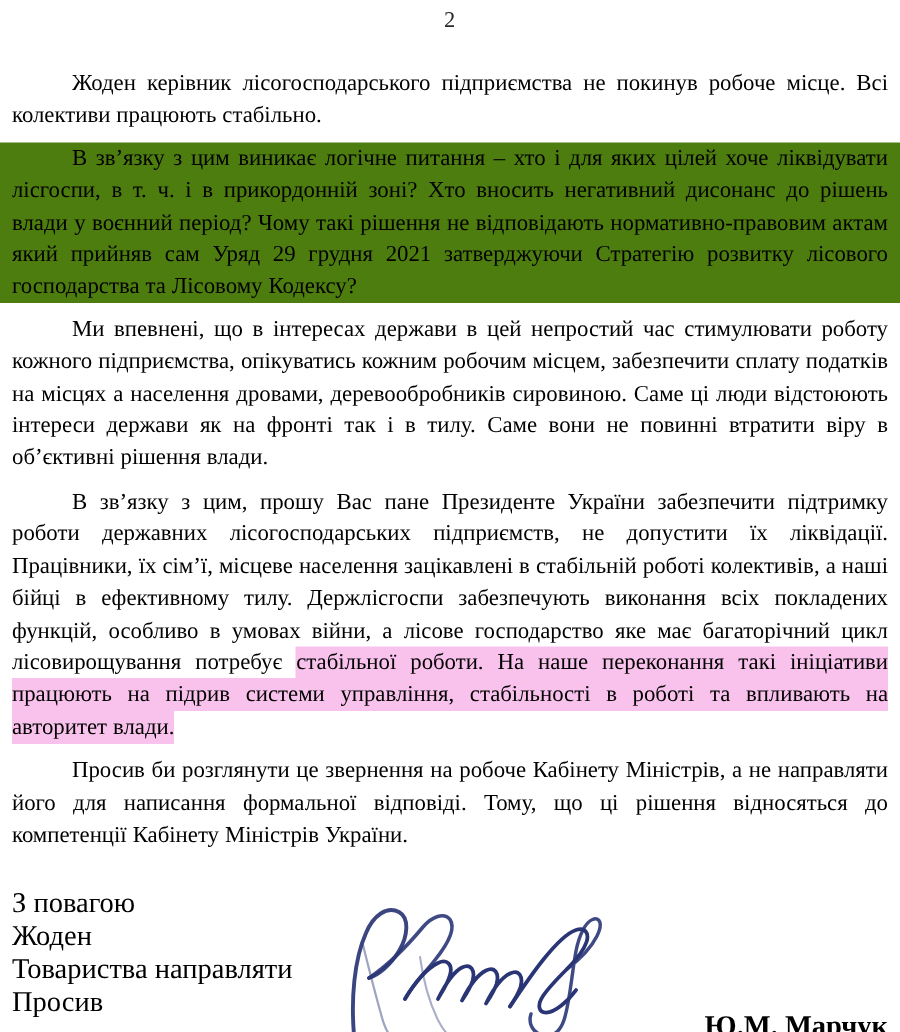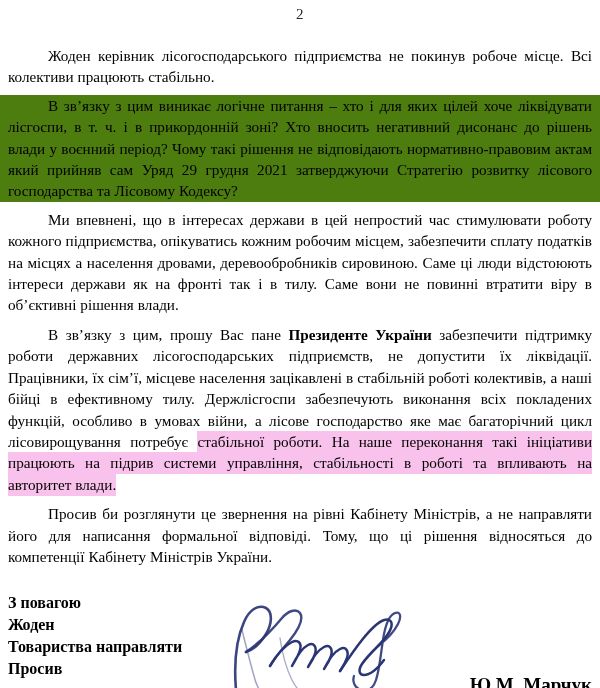"Президенте України" b, .bold { font-weight: bold -> normal }
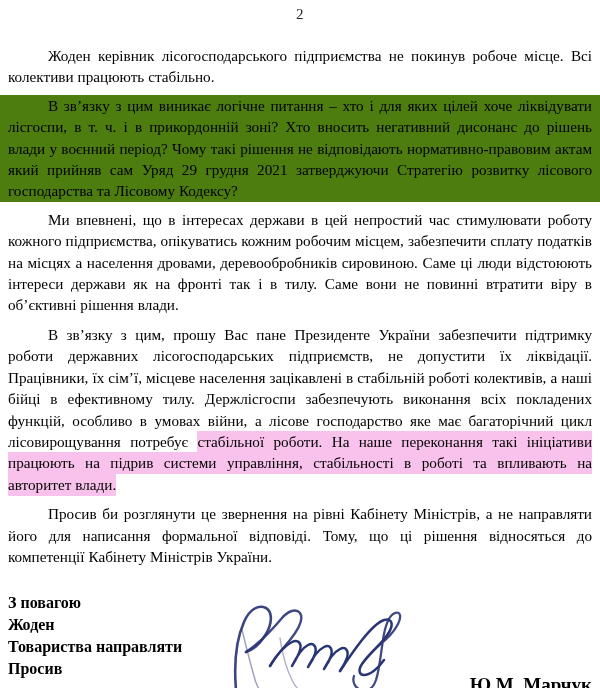"Просив би розглянути це звернення" p.para { text: рівні -> робоче }
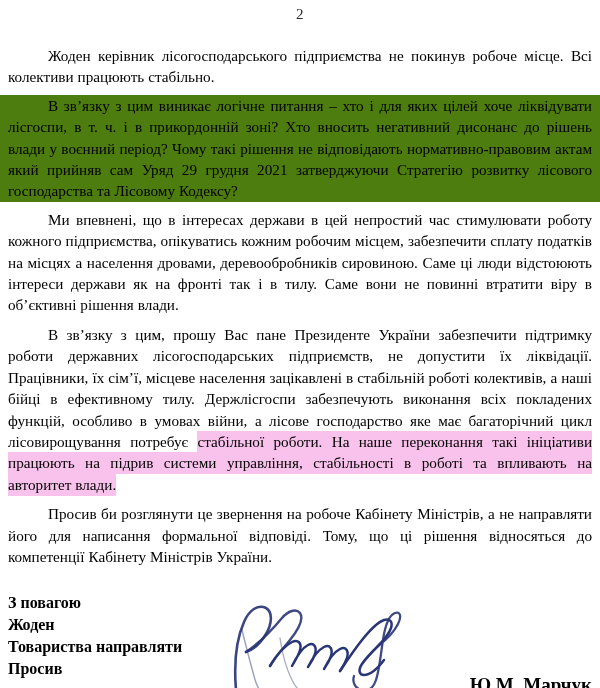"З повагою" .sig-lines { font-size: 16px -> 19px; font-weight: bold -> normal }
